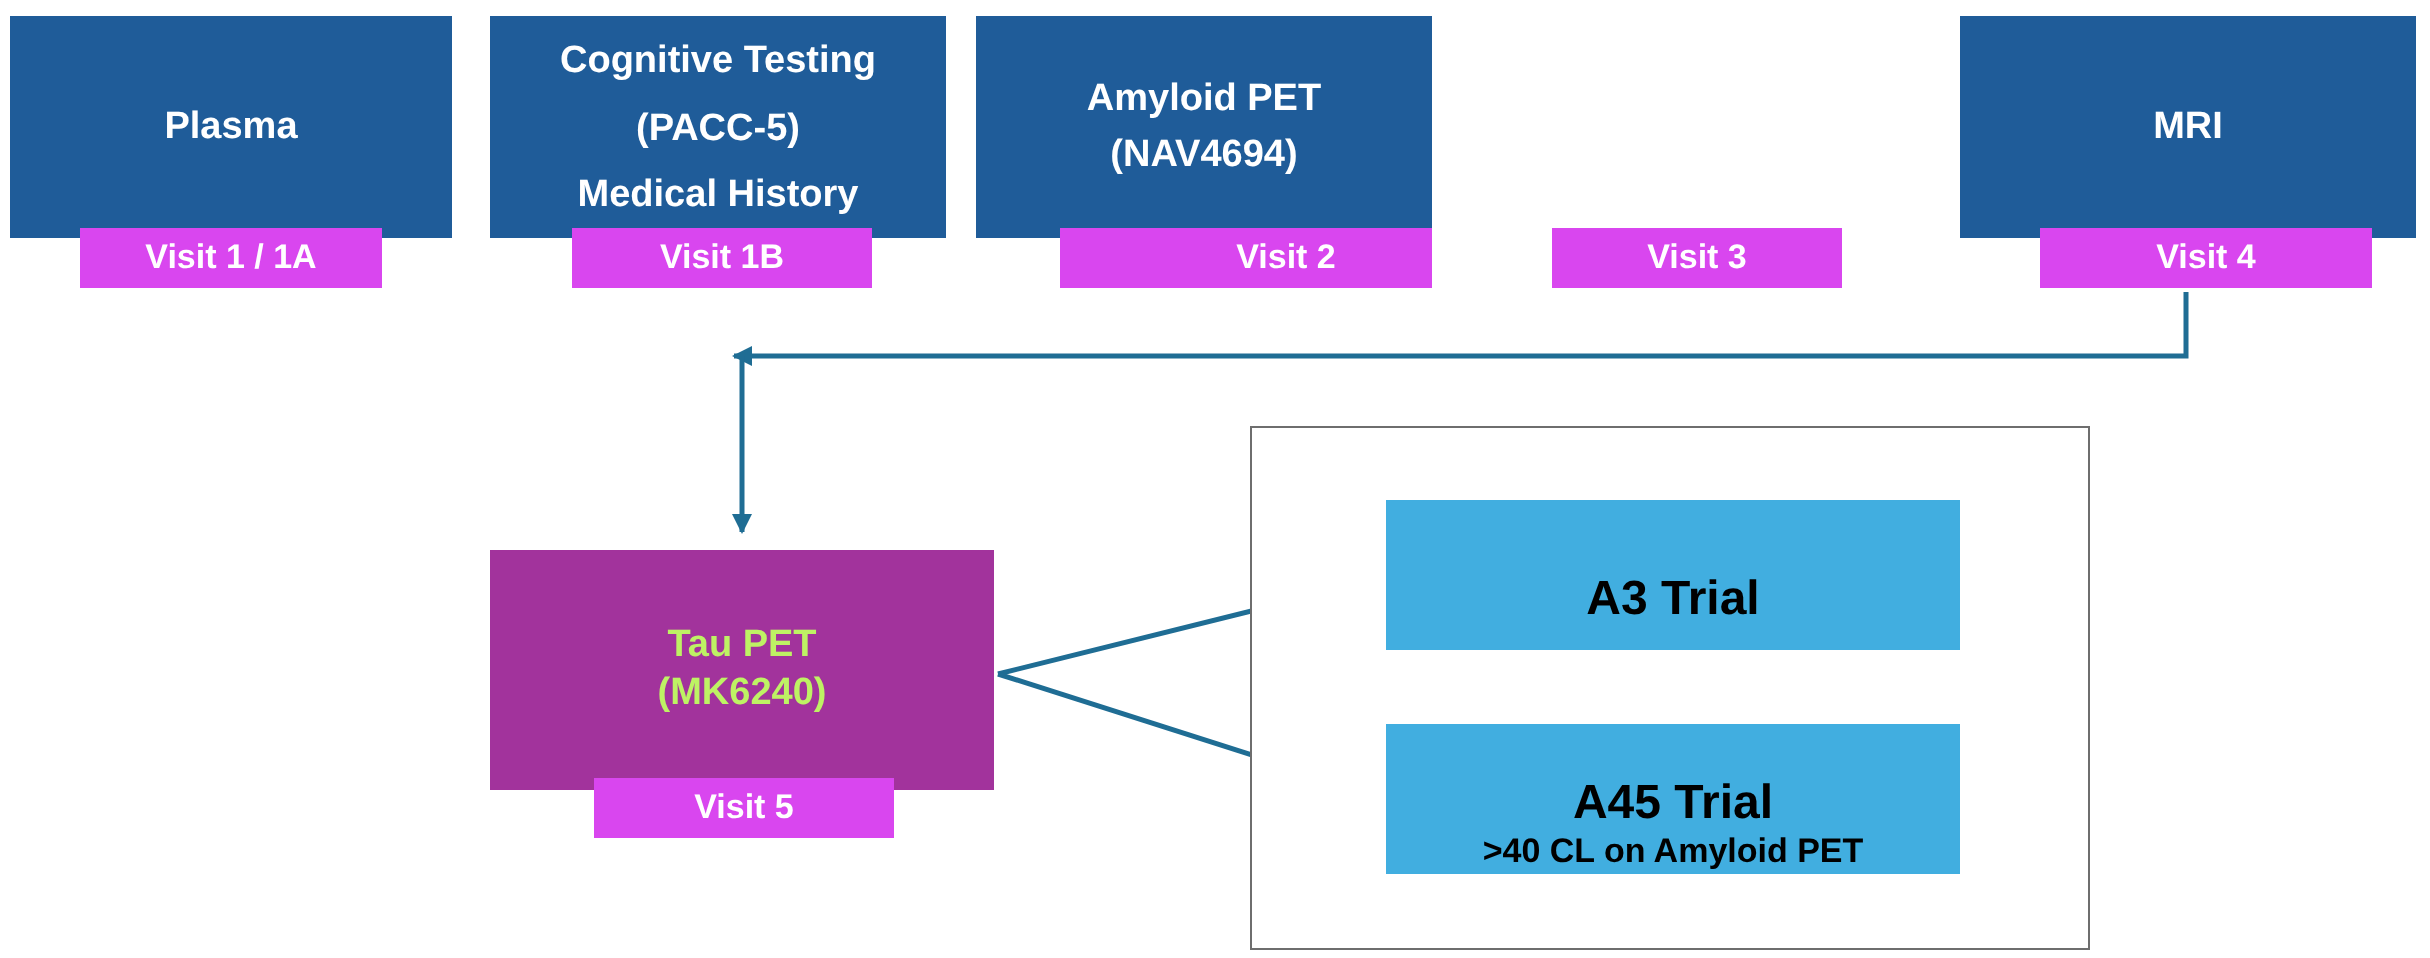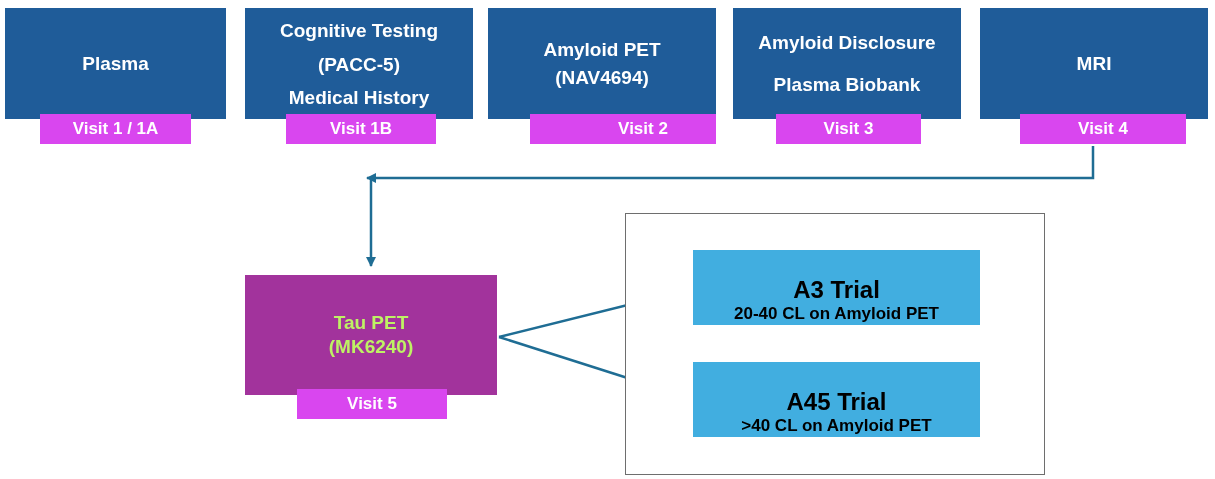"Amyloid Disclosure" div.stage { html: <div> <div>Amyloid Disclosure</div> <div>Plasma Biobank</div> </div> -> none }
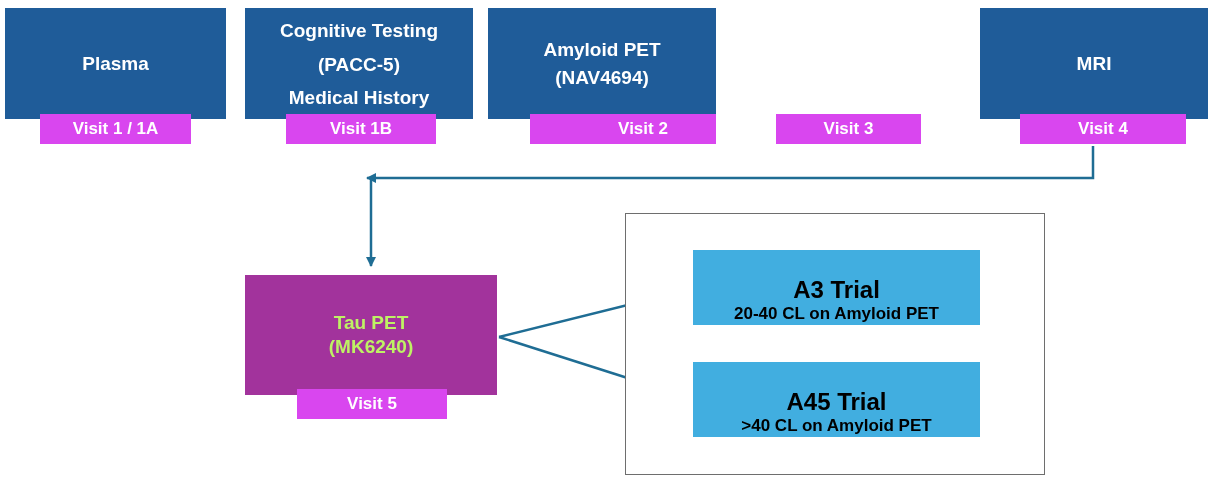"20-40 CL on Amyloid PET" div.trial-sub { html: <div>20-40 CL on Amyloid PET</div> -> none }
